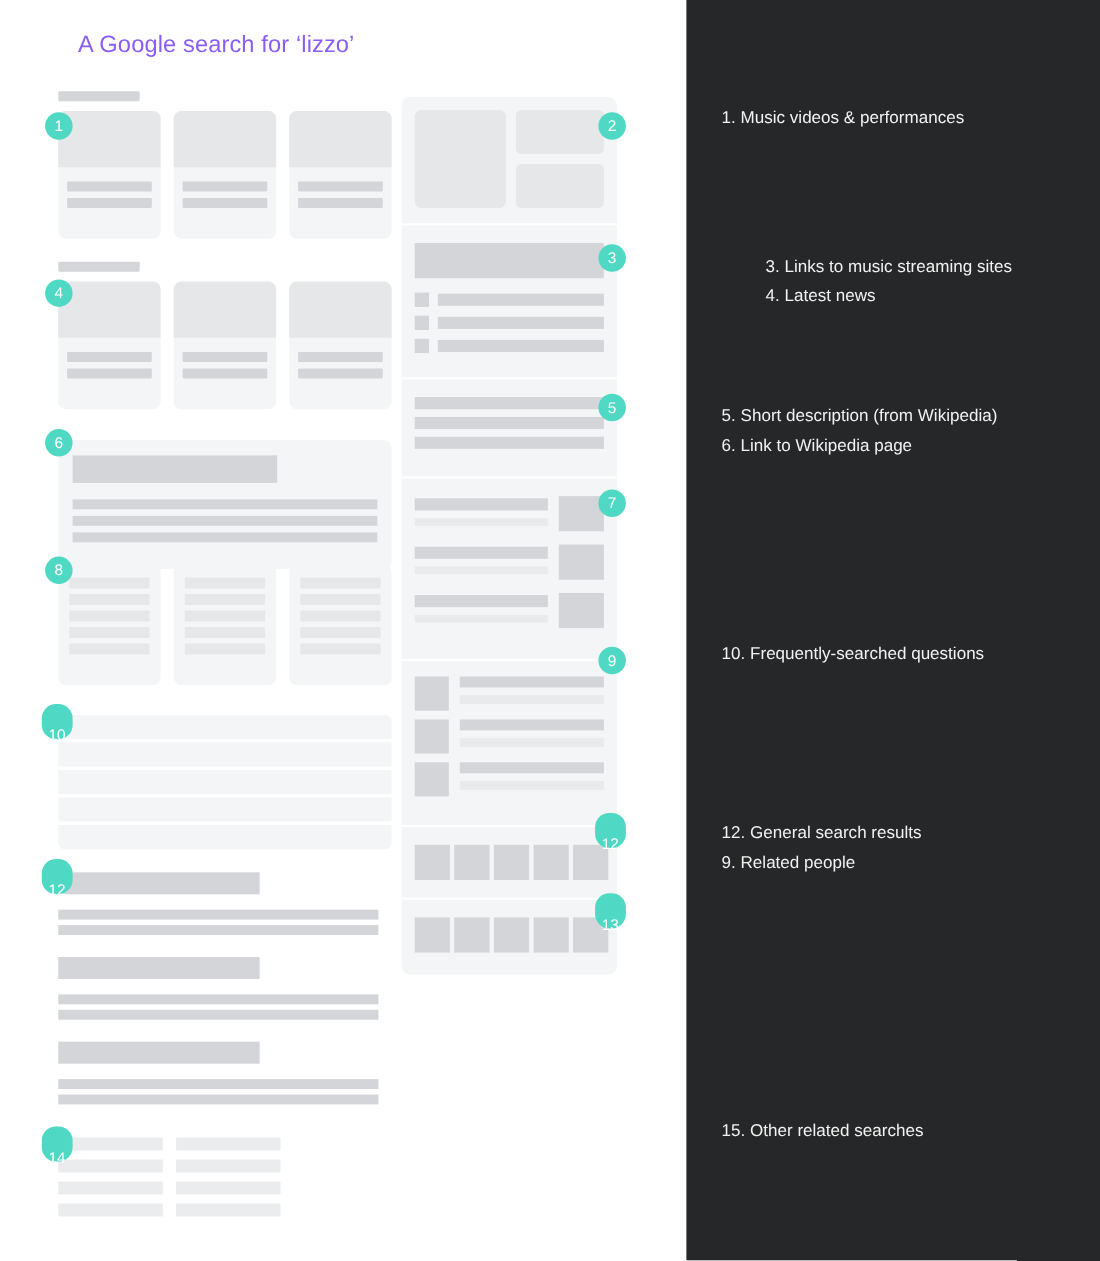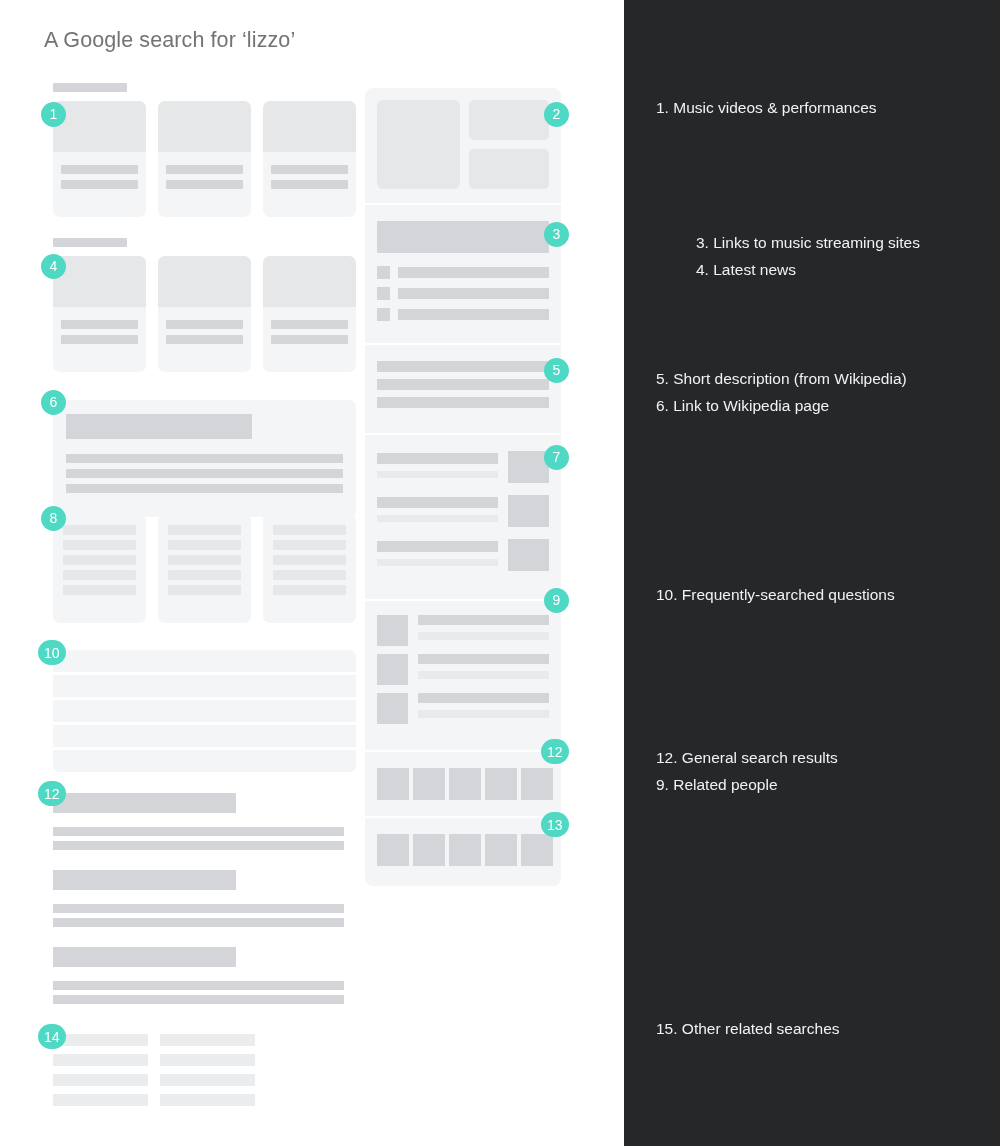"A Google search for ‘lizzo’" #page-title { color: #737373 -> #8b5cf6; left: 44px -> 71px }
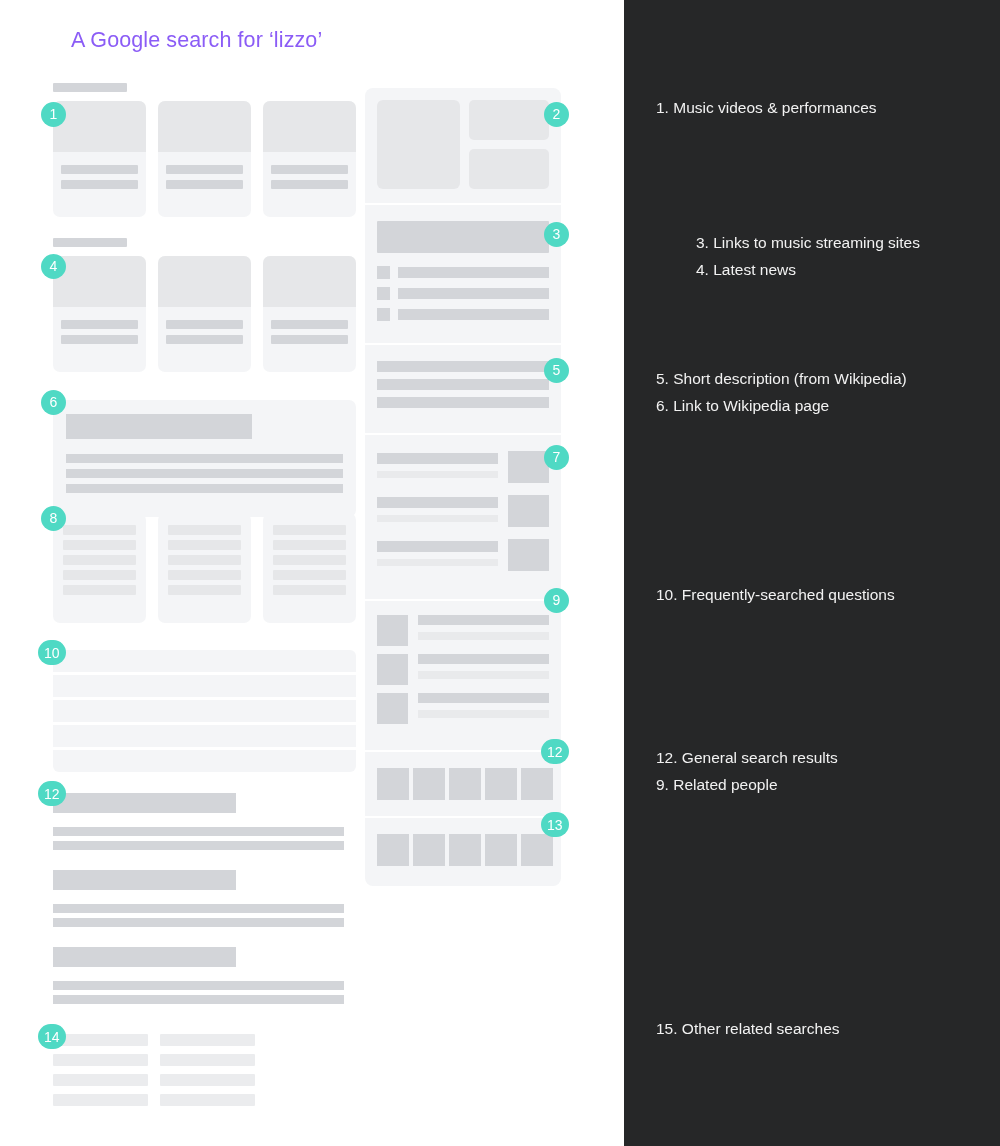"10" .badge { padding: 1px 6px -> 16px 6px }
